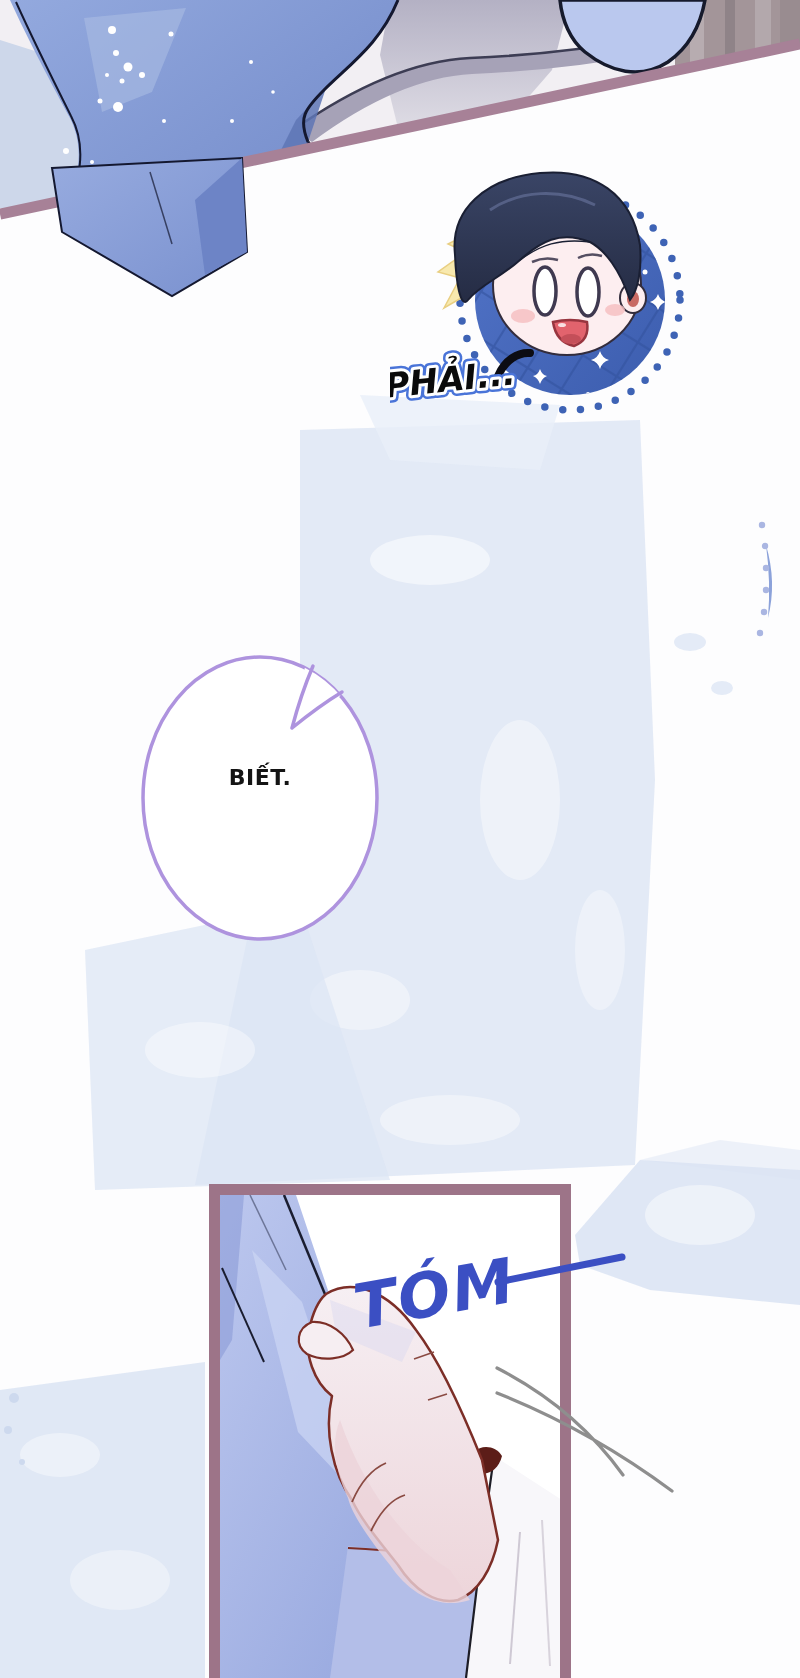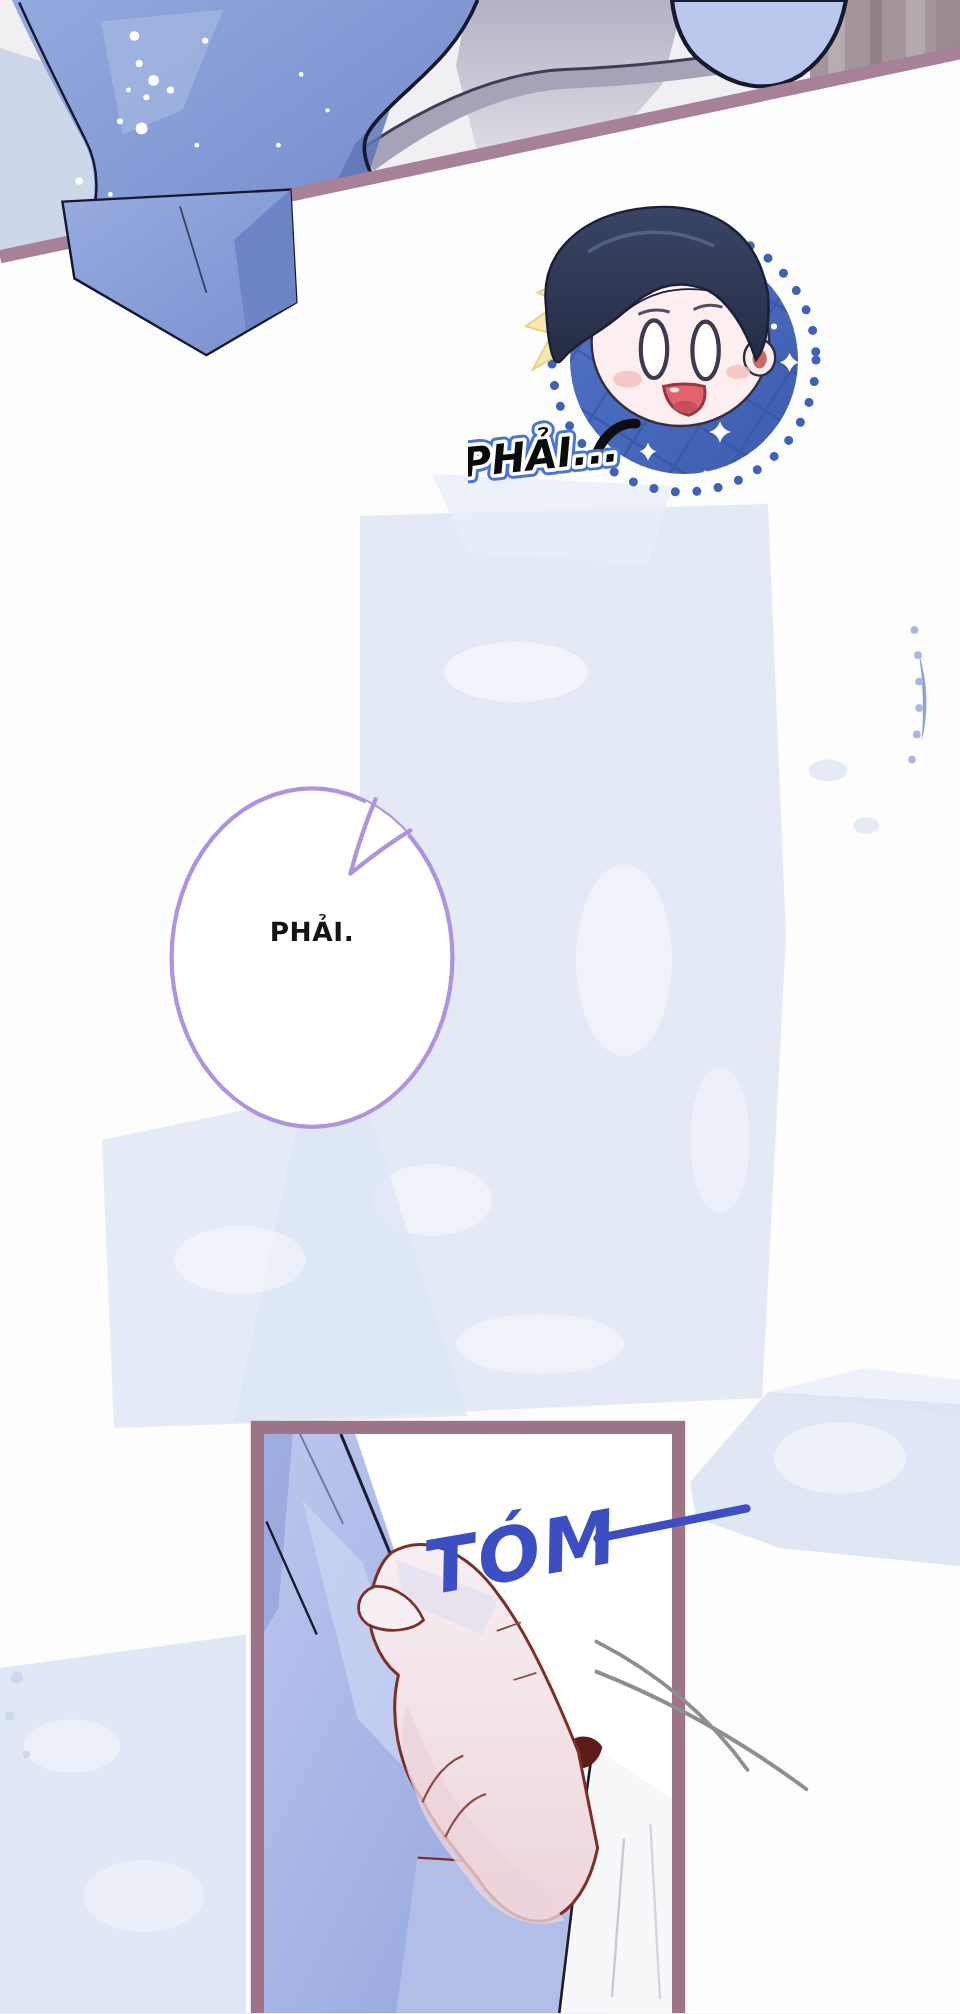"PHẢI." span { text: PHẢI -> BIẾT }
